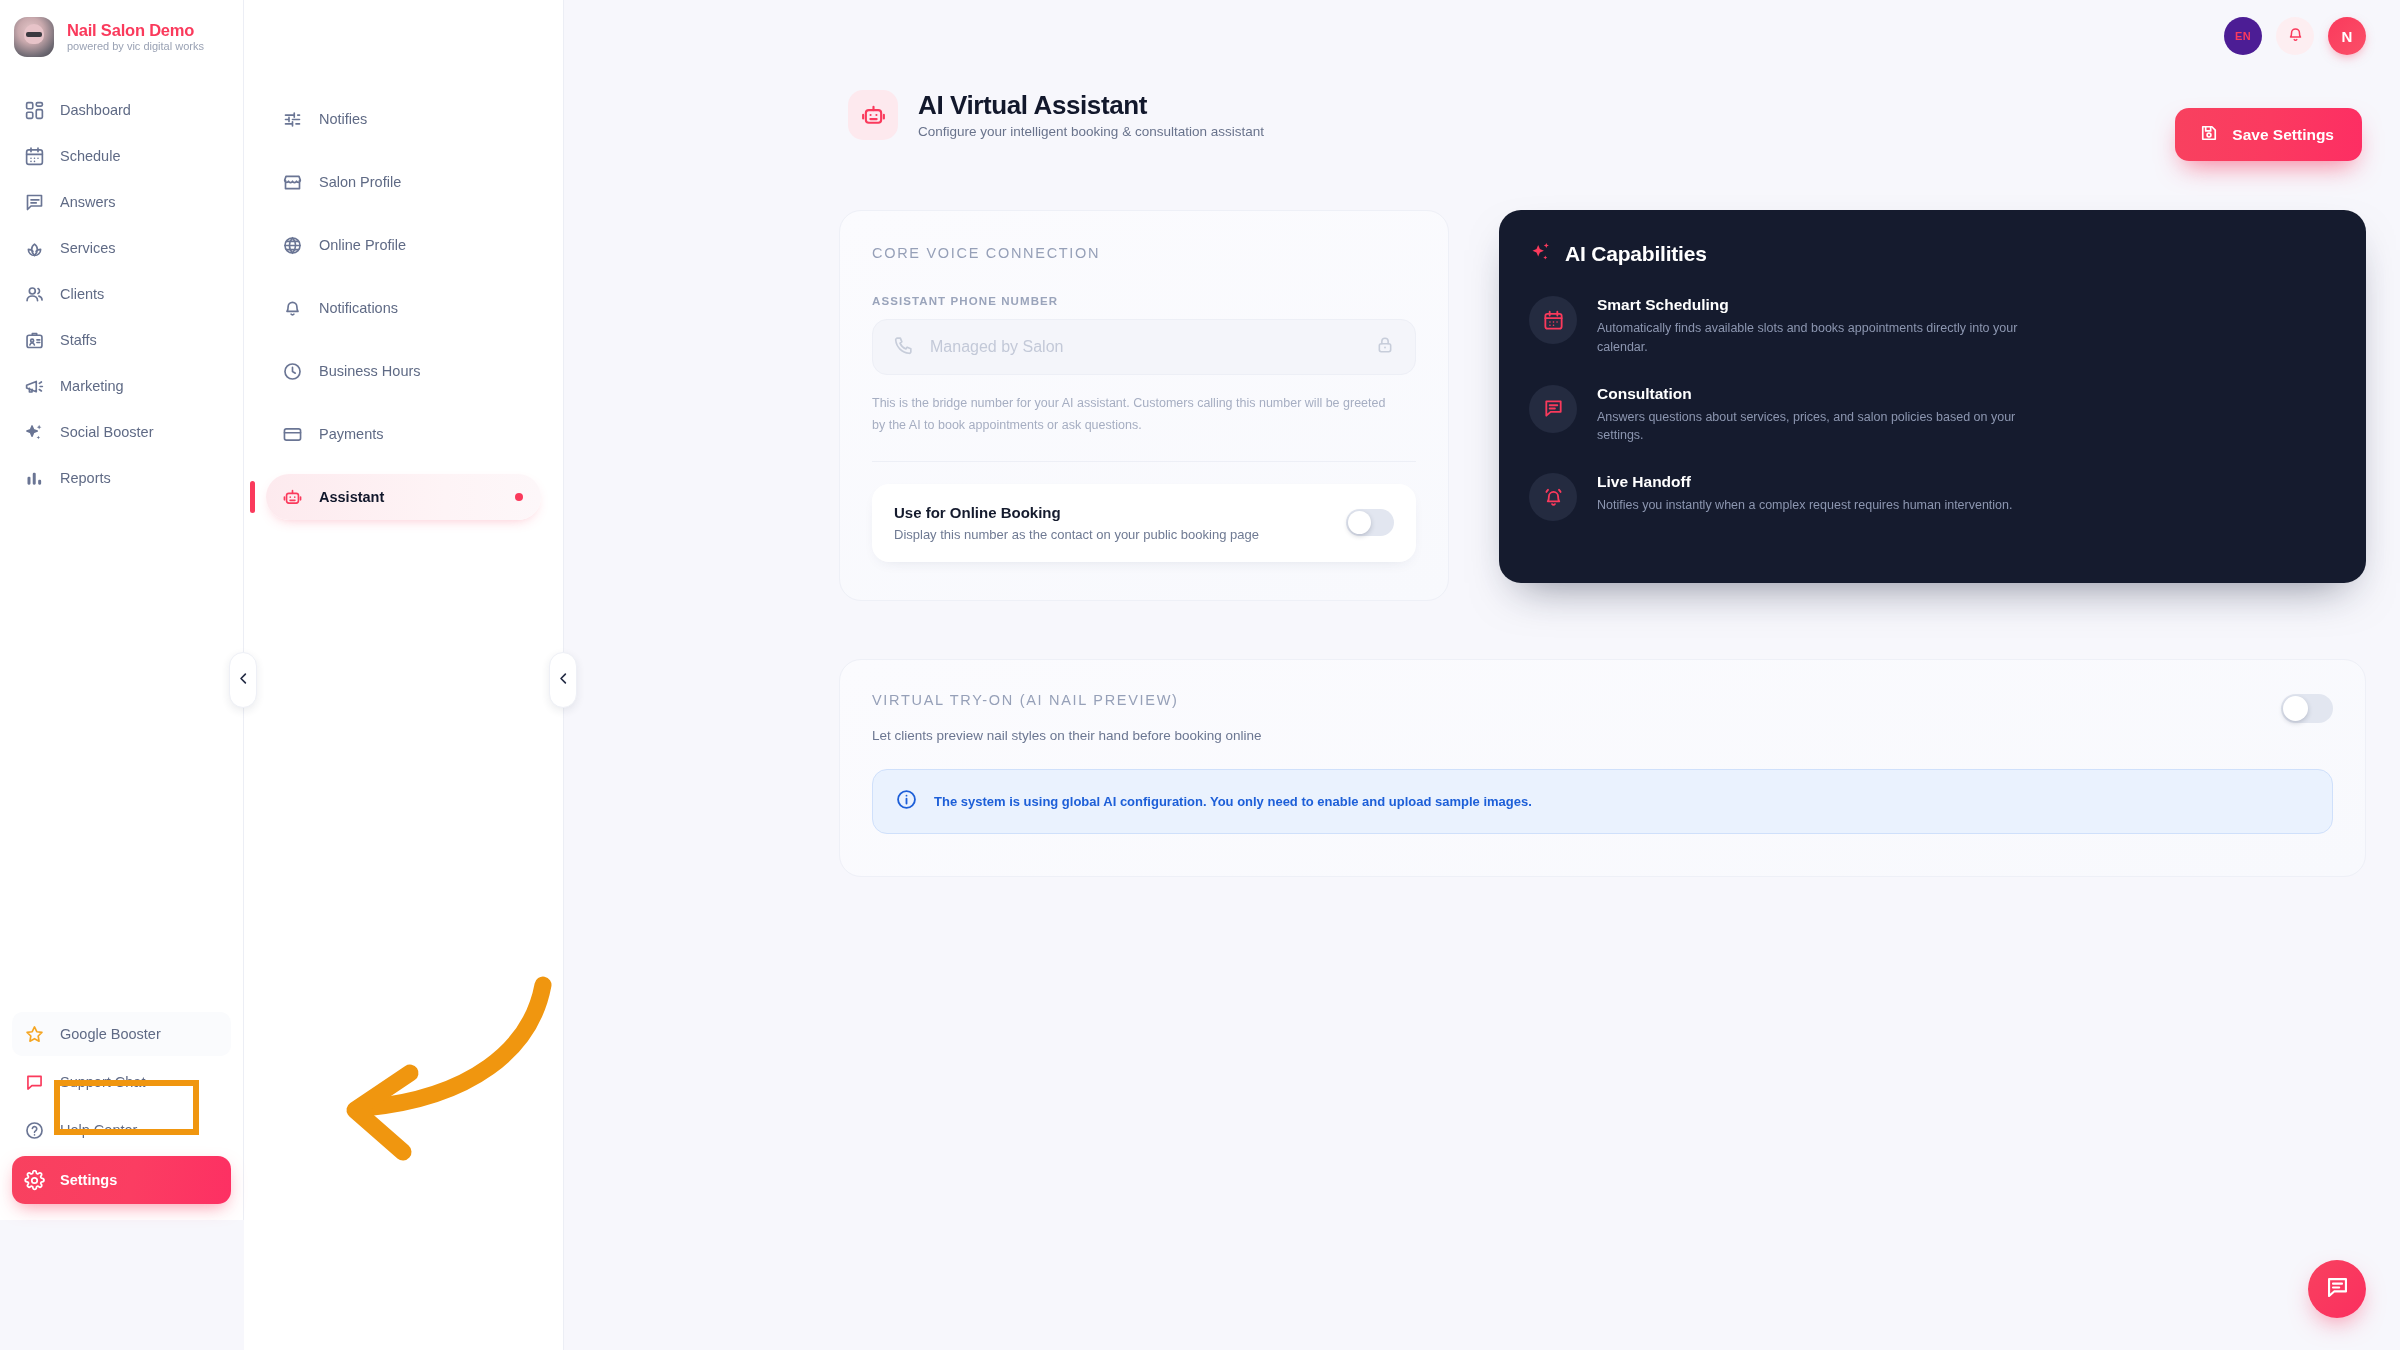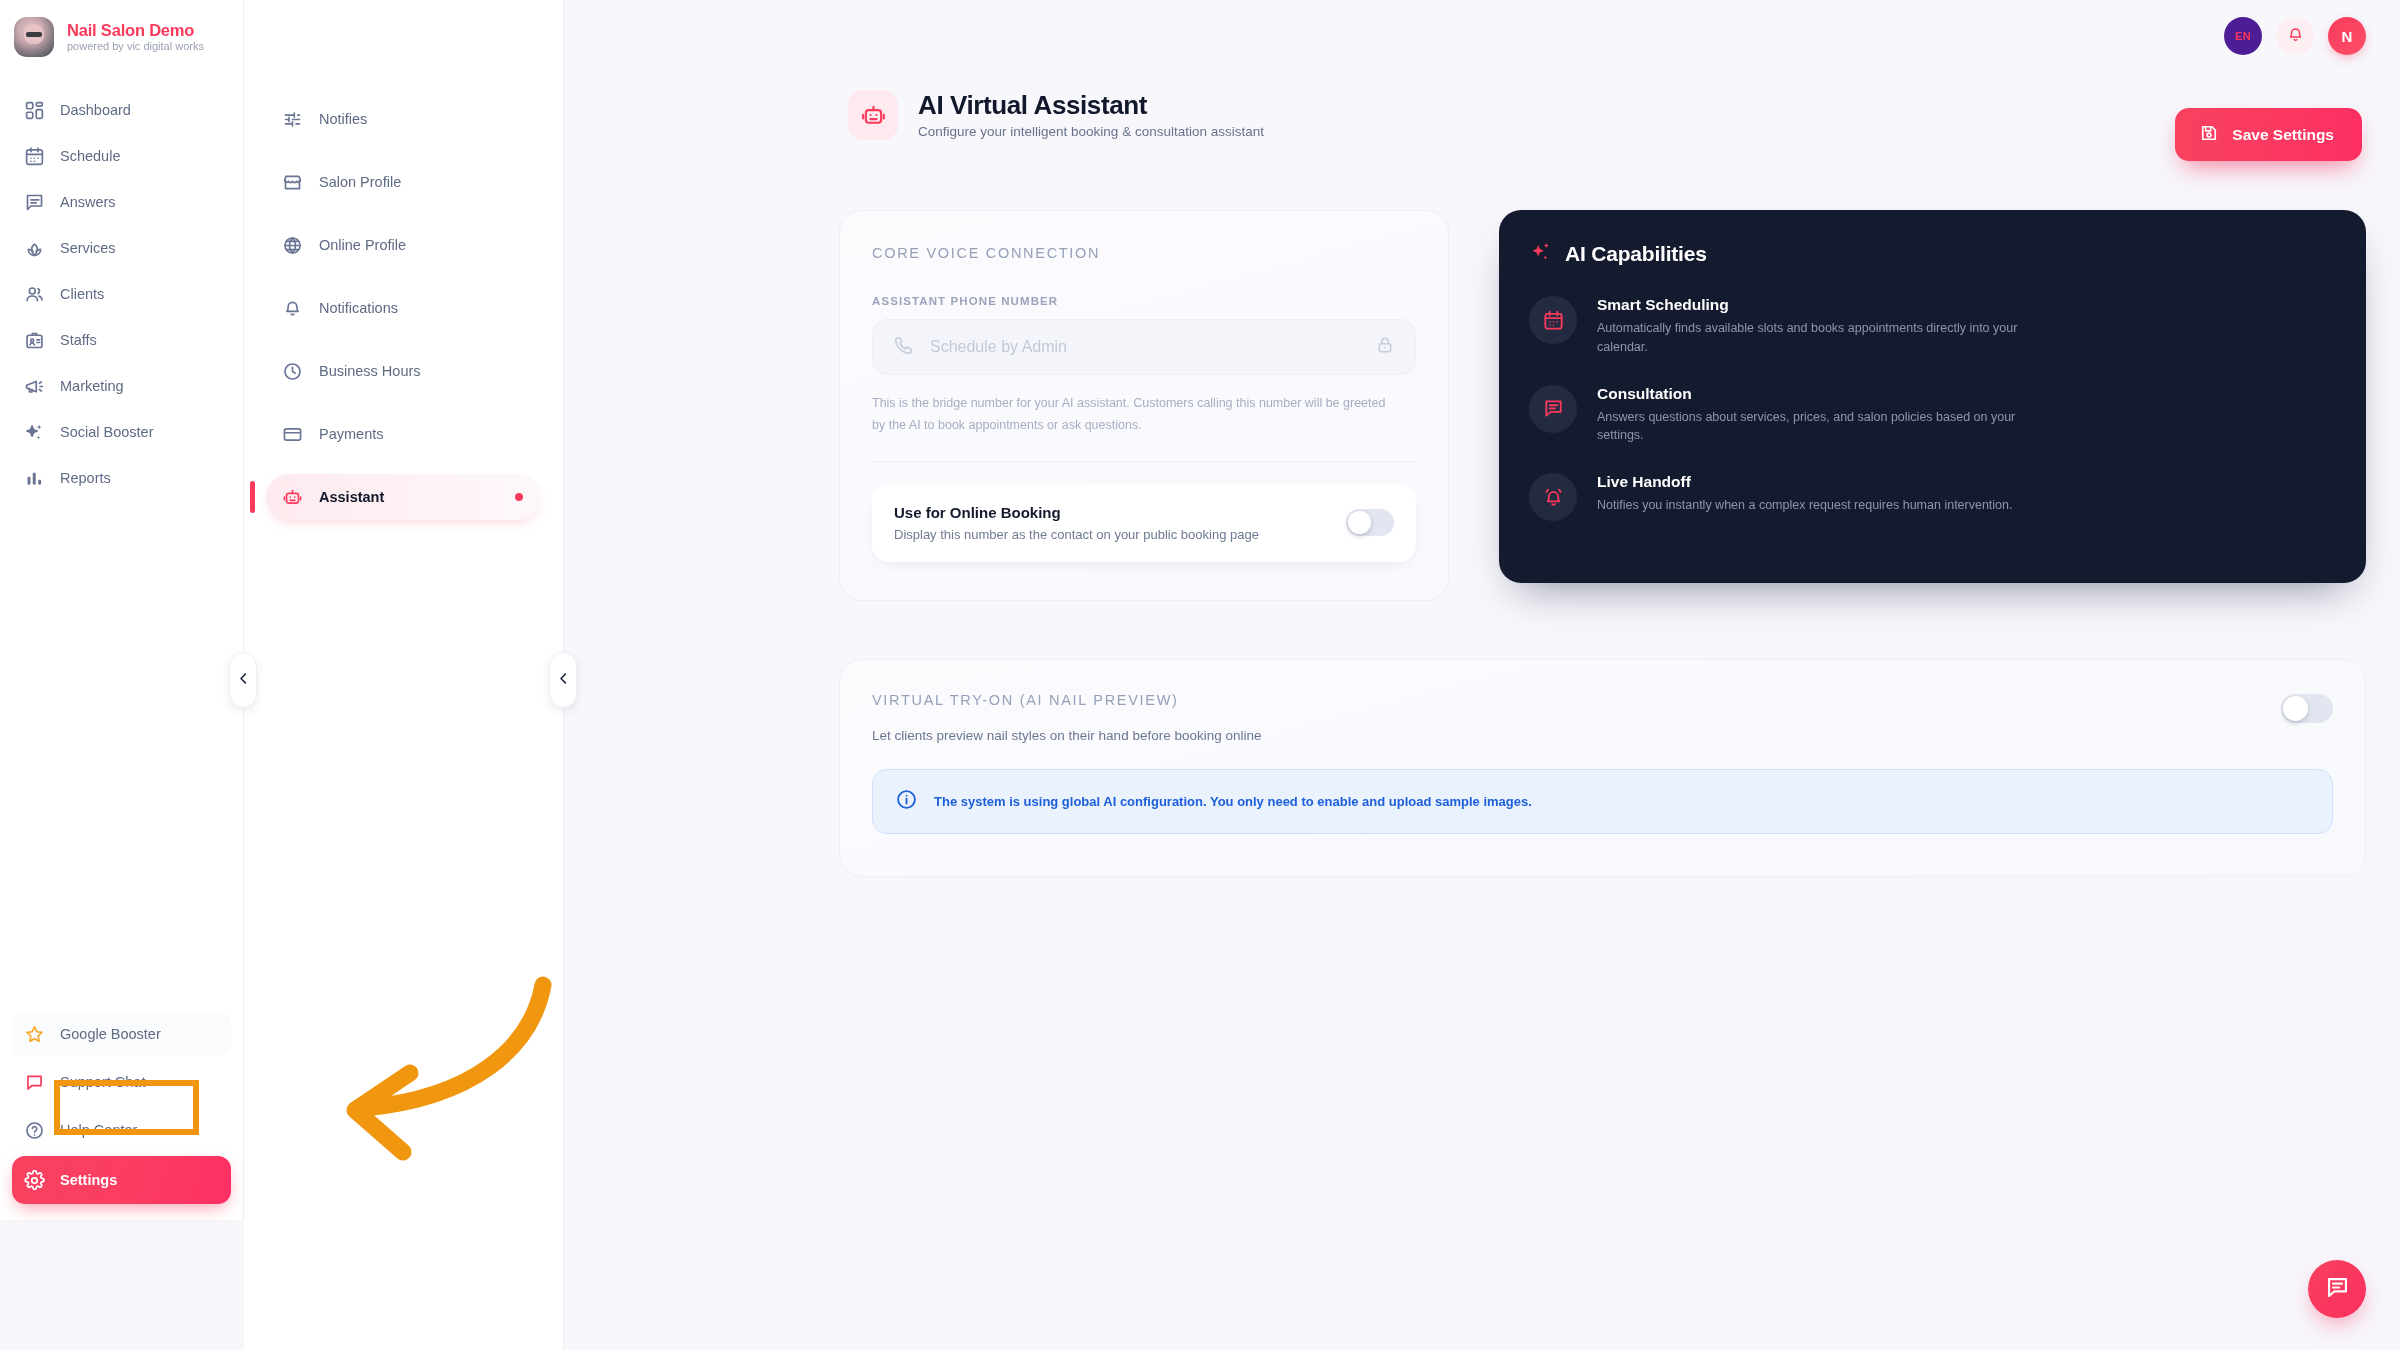"Schedule by Admin" span.ph-text { text: Schedule by Admin -> Managed by Salon }
